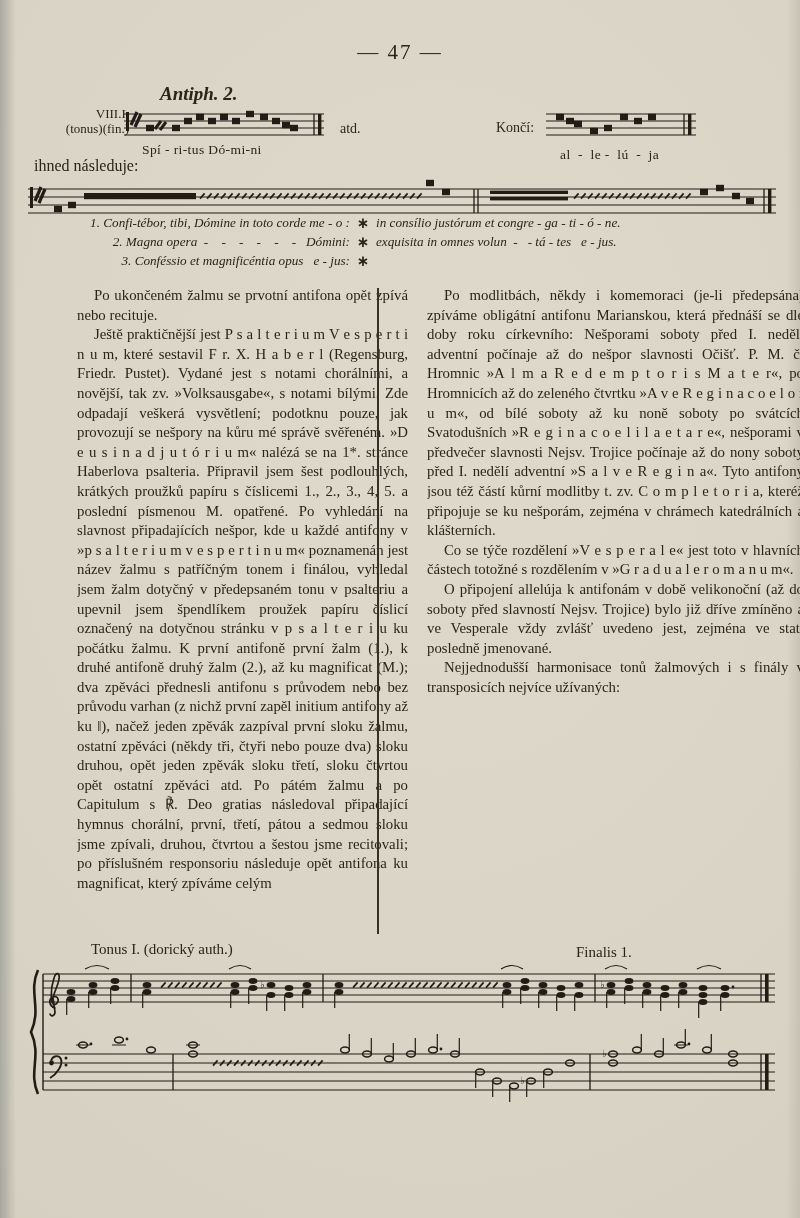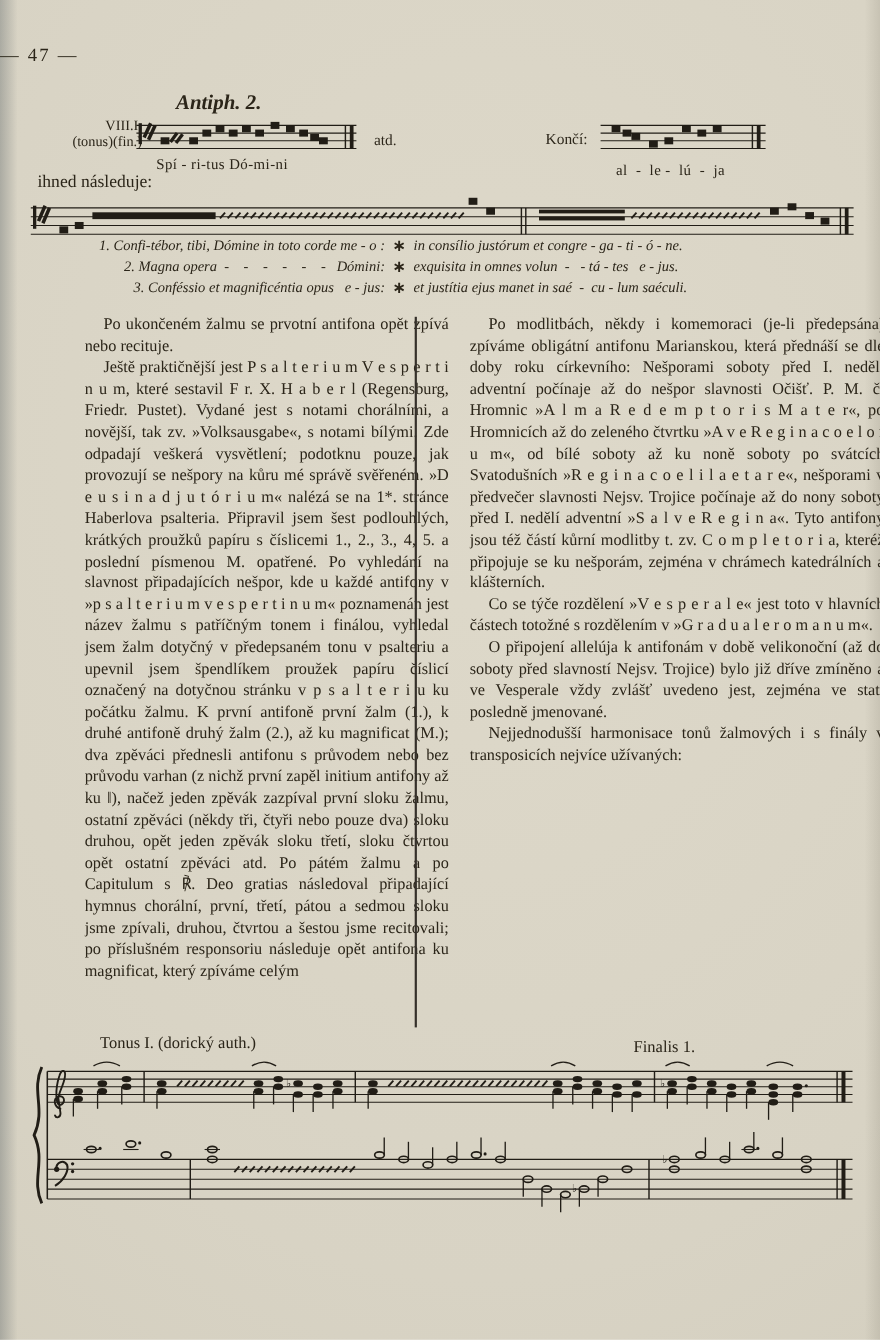"— 47 —" .pagenum { font-size: 17px -> 21px; text-align: none -> center }
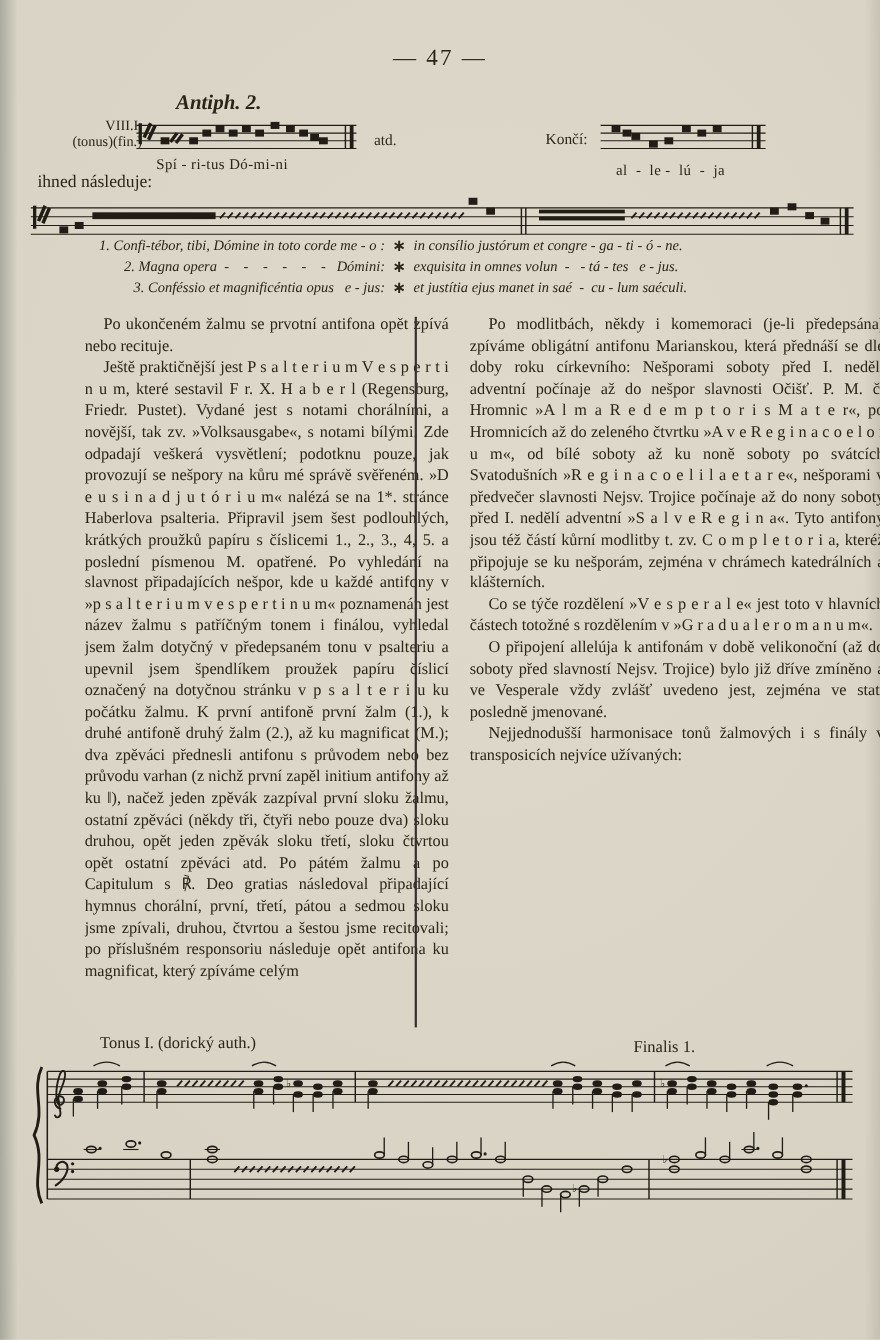"et justítia ejus manet in" span.v-right { html: <span>et justítia ejus manet in saé - cu - lum saéculi.</span> -> none }
